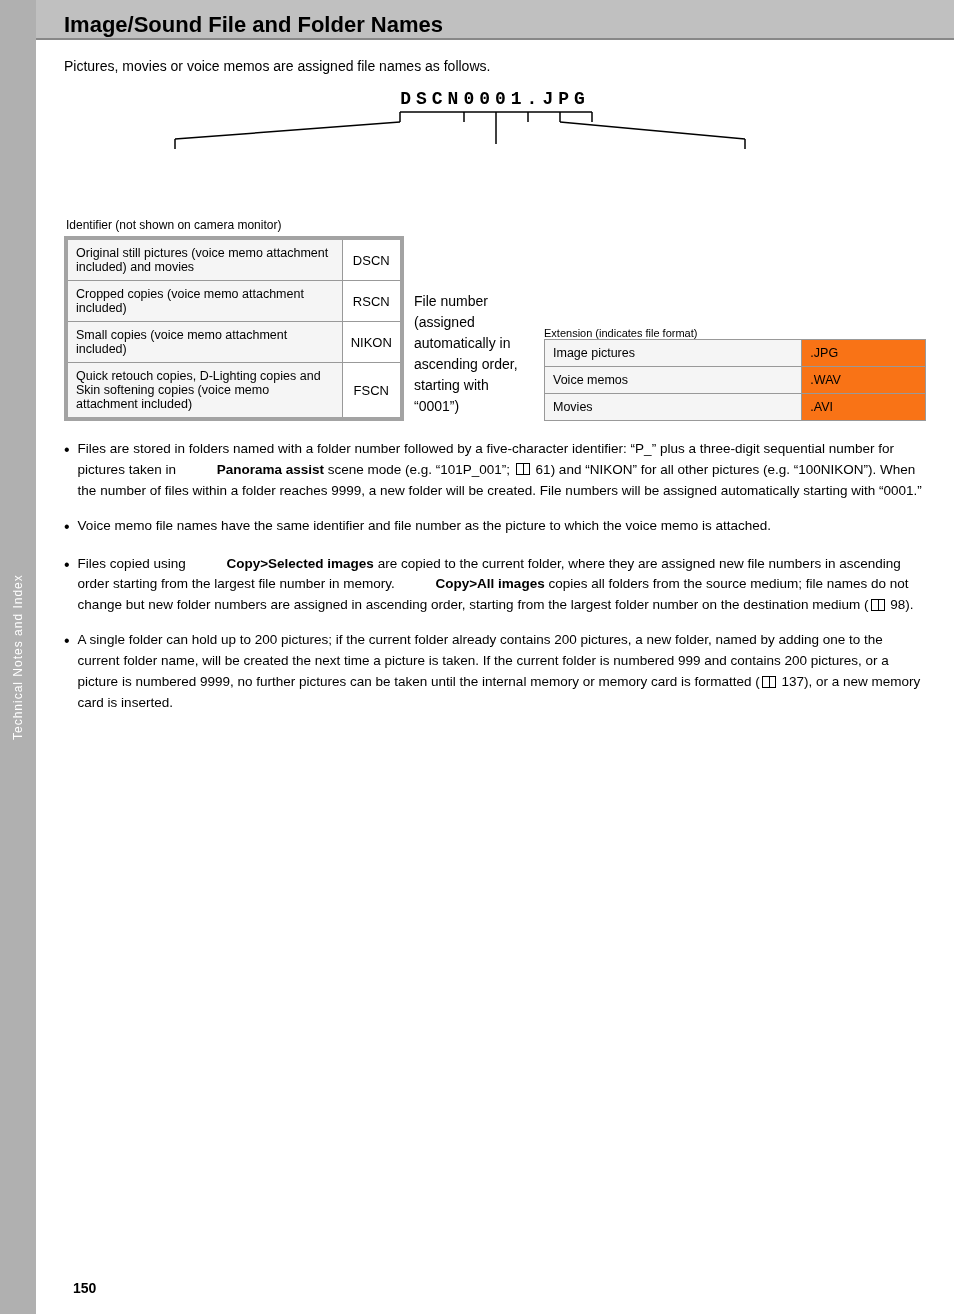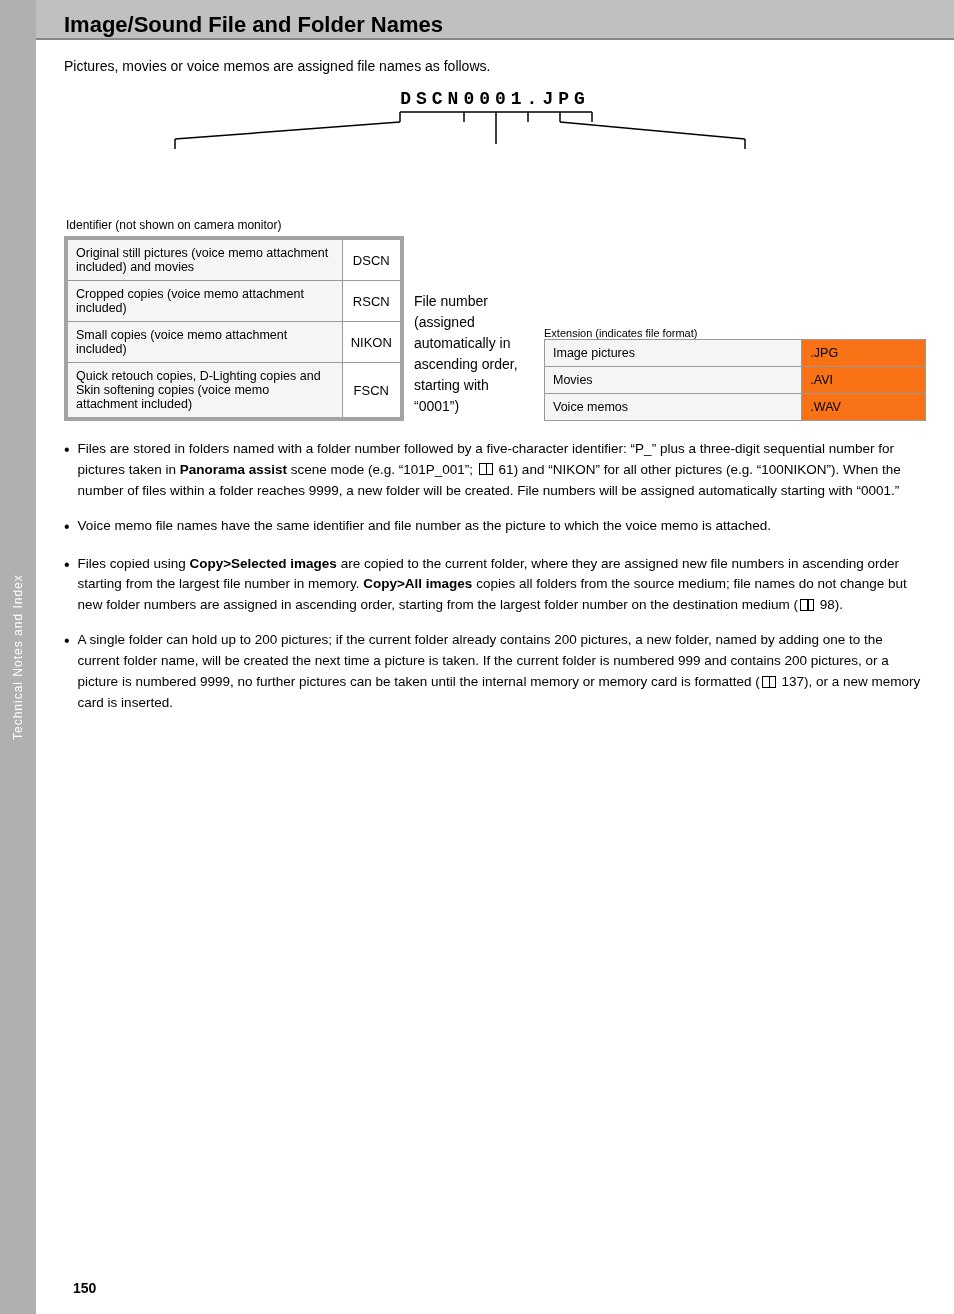"Movies" tr { order: before "Voice memos" -> after "Voice memos" }
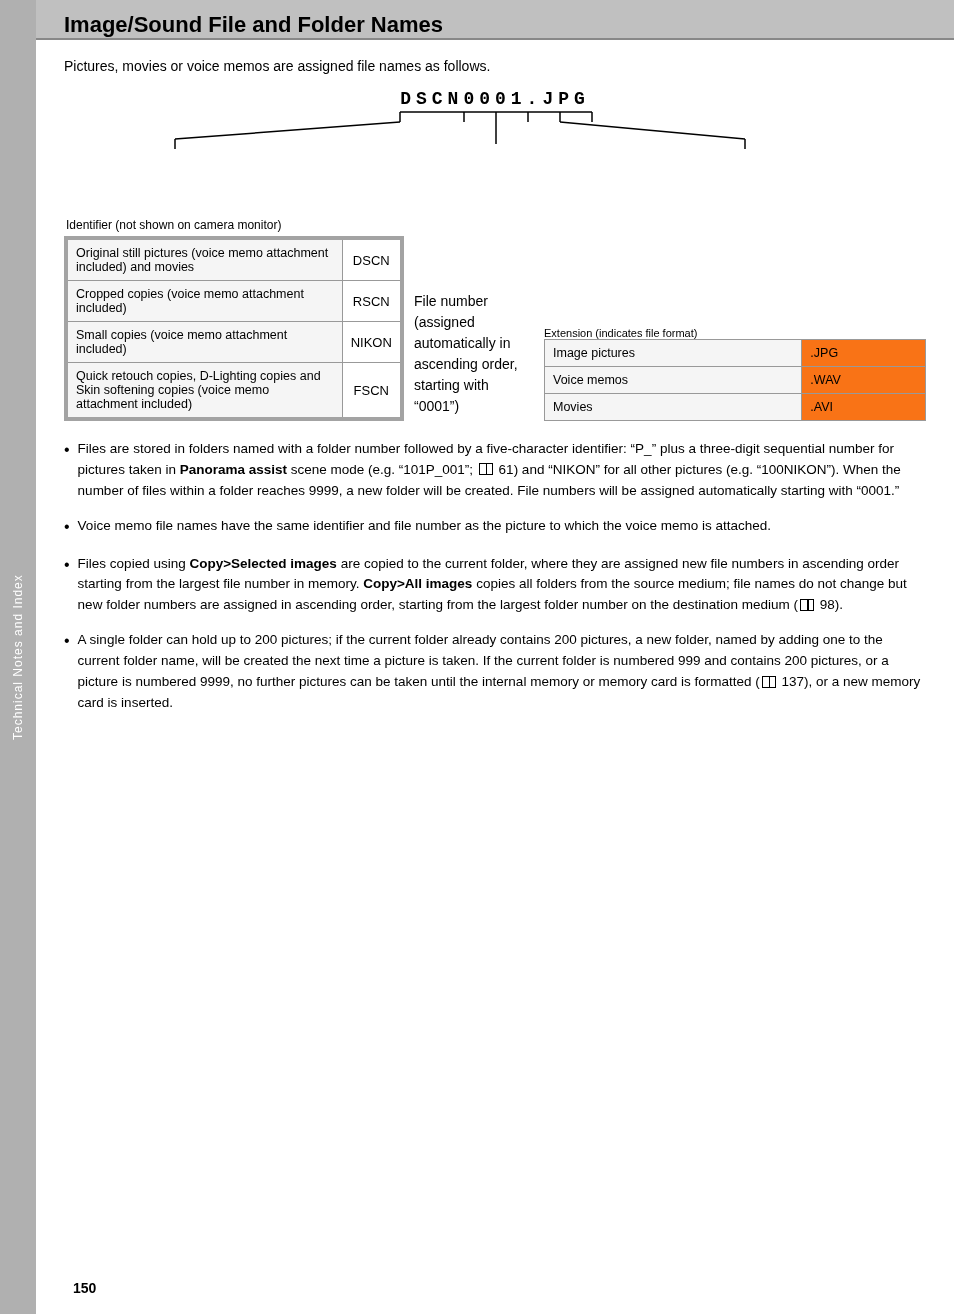"Panorama assist" b { margin-left: none -> 37px }
